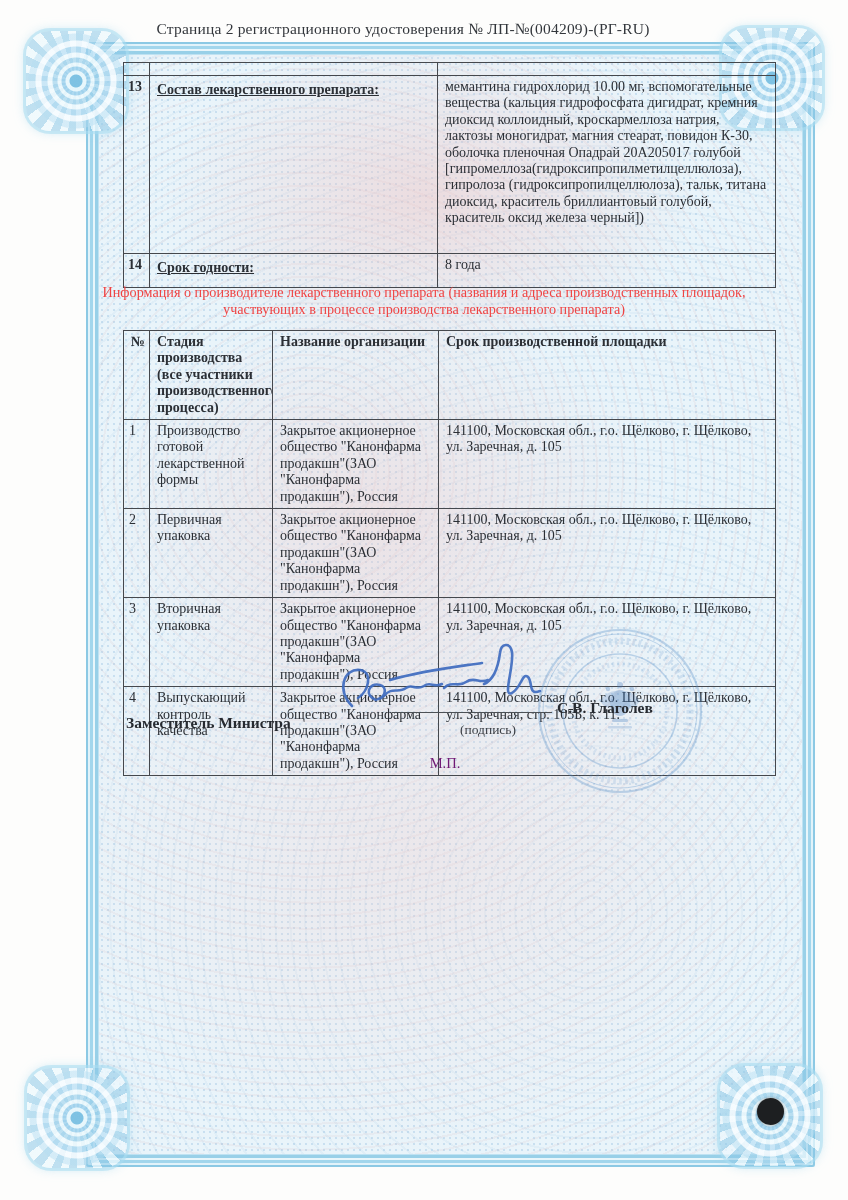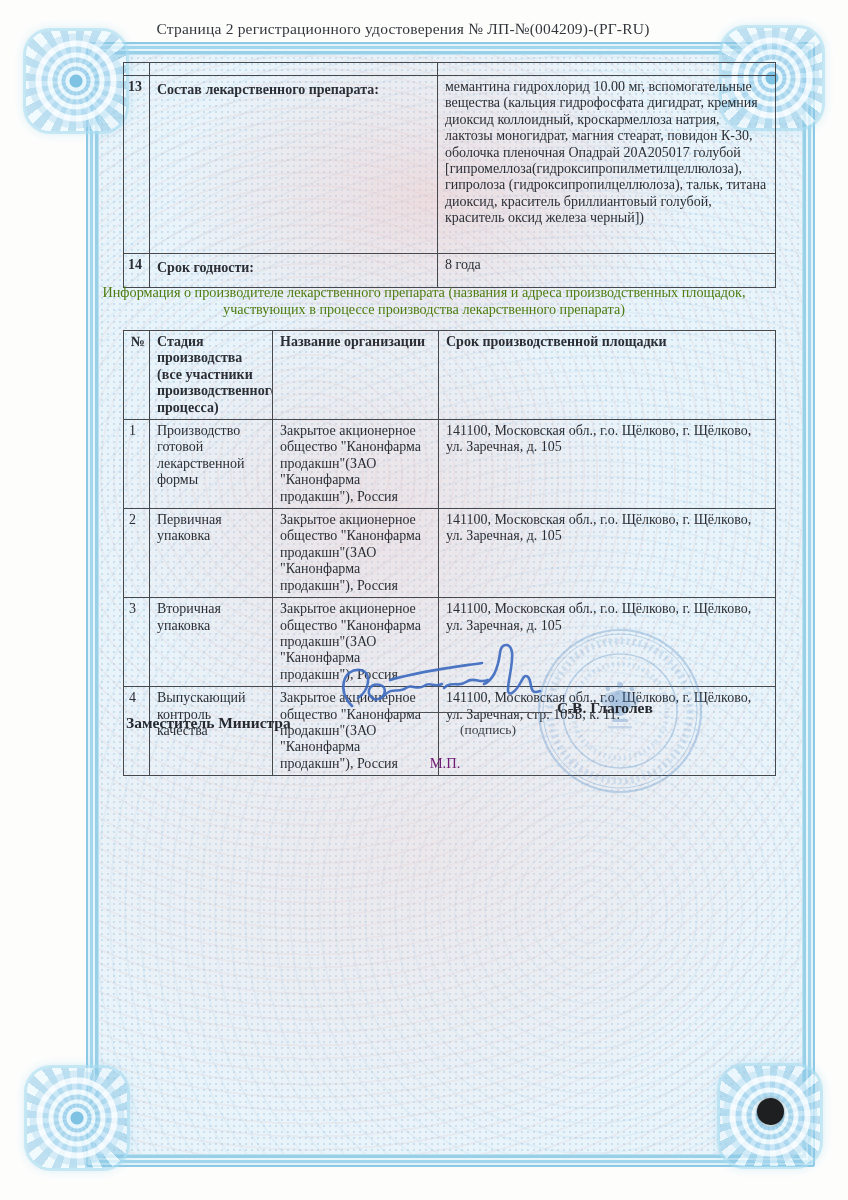"Состав лекарственного препарата:" table.props td.lbl { text-decoration: none -> underline }
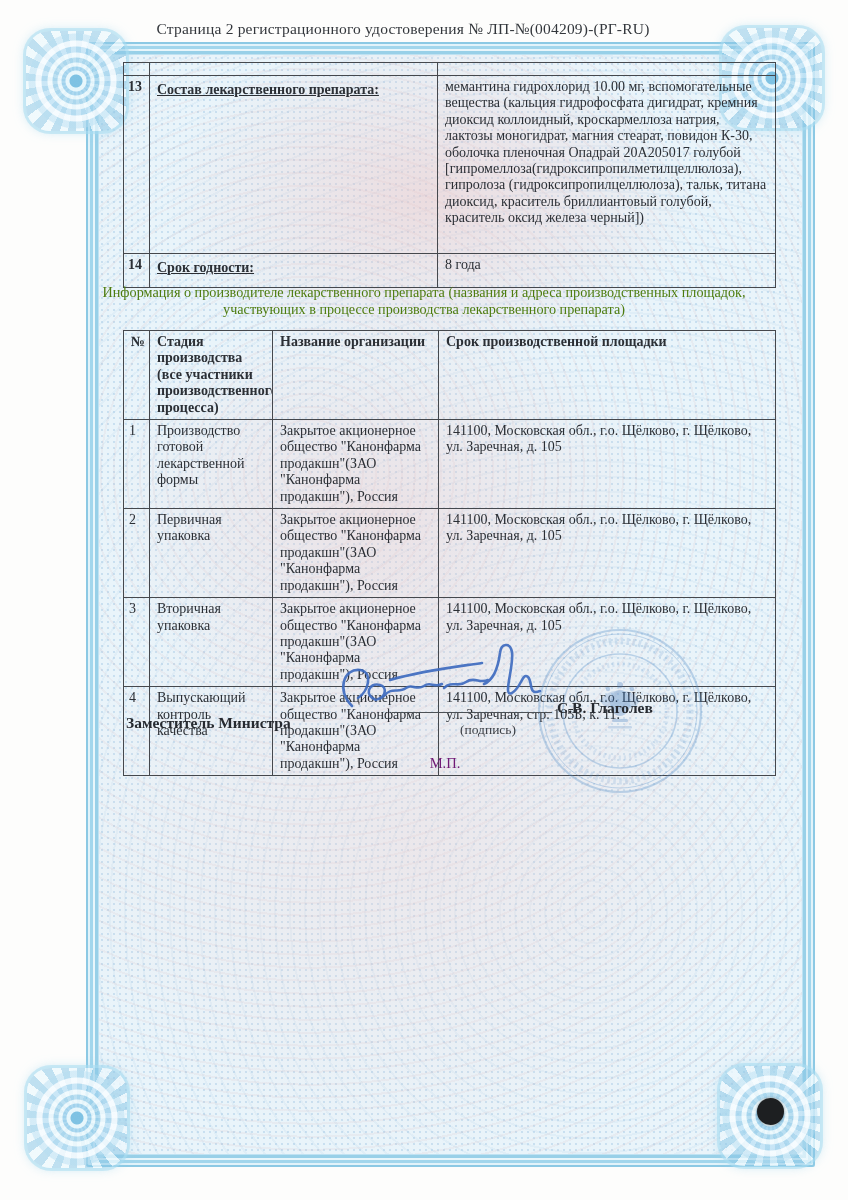"Информация о производителе" .intro { color: #4d7c0f -> #ef4444 }
